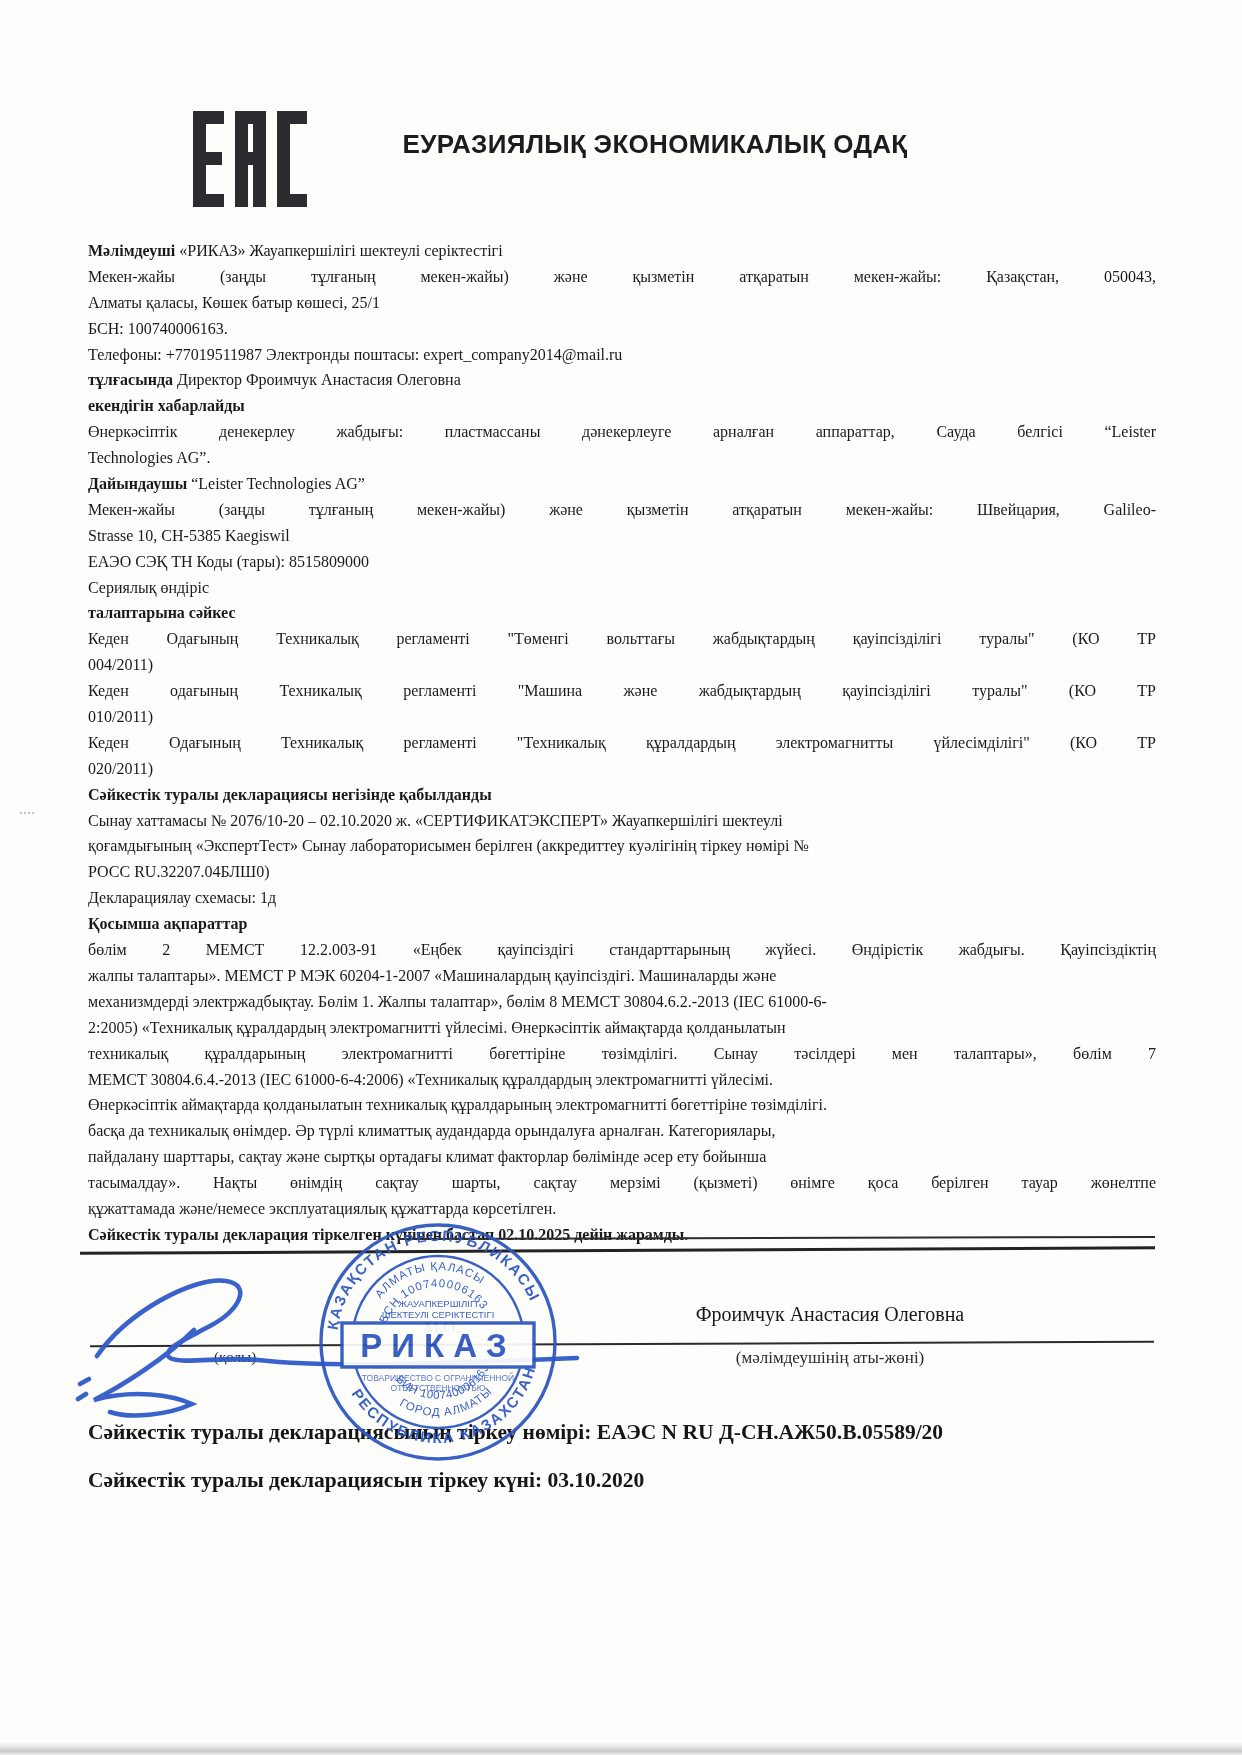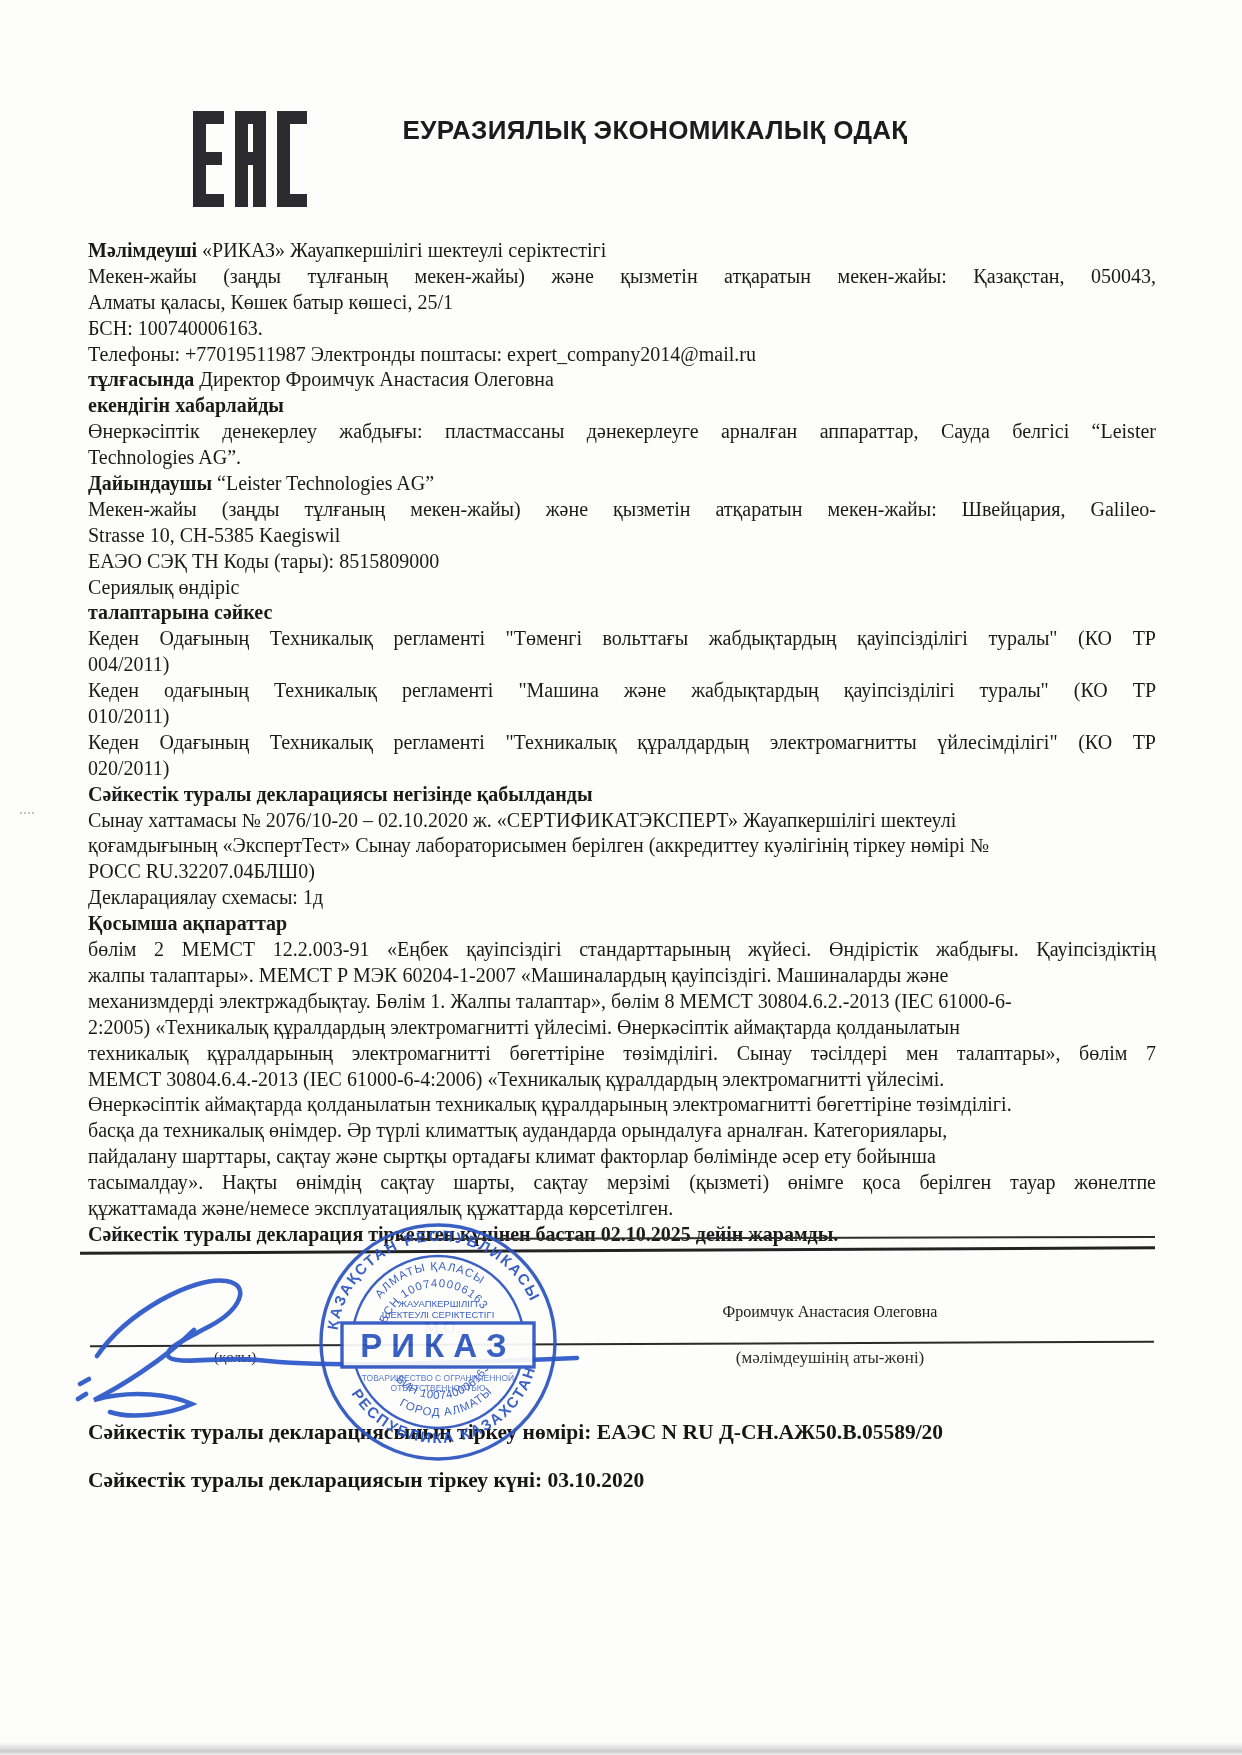"ЕУРАЗИЯЛЫҚ ЭКОНОМИКАЛЫҚ ОДАҚ" .title-block { top: 114px -> 128px }
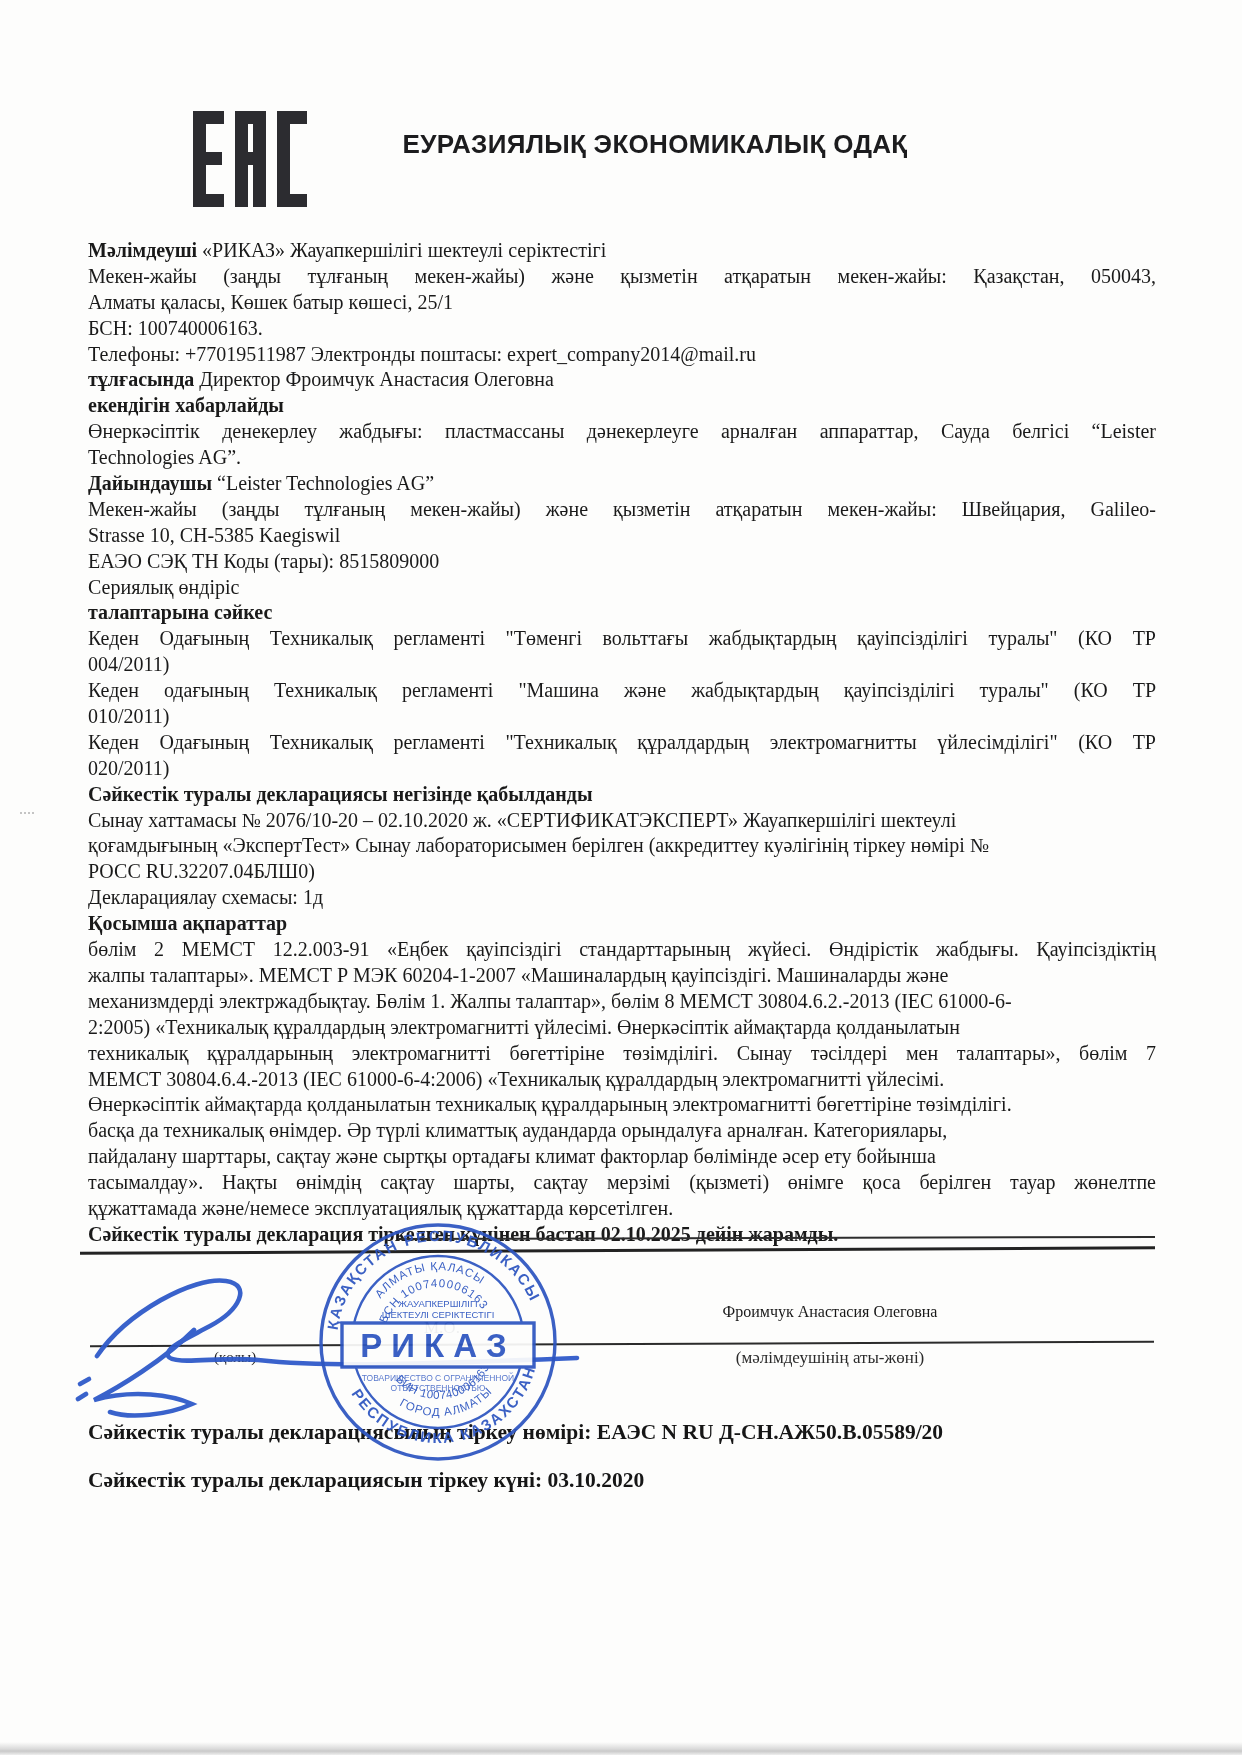"Мәлімдеуші «РИКАЗ» Жауапкершілігі" .doc-body { font-size: 20px -> 16px }
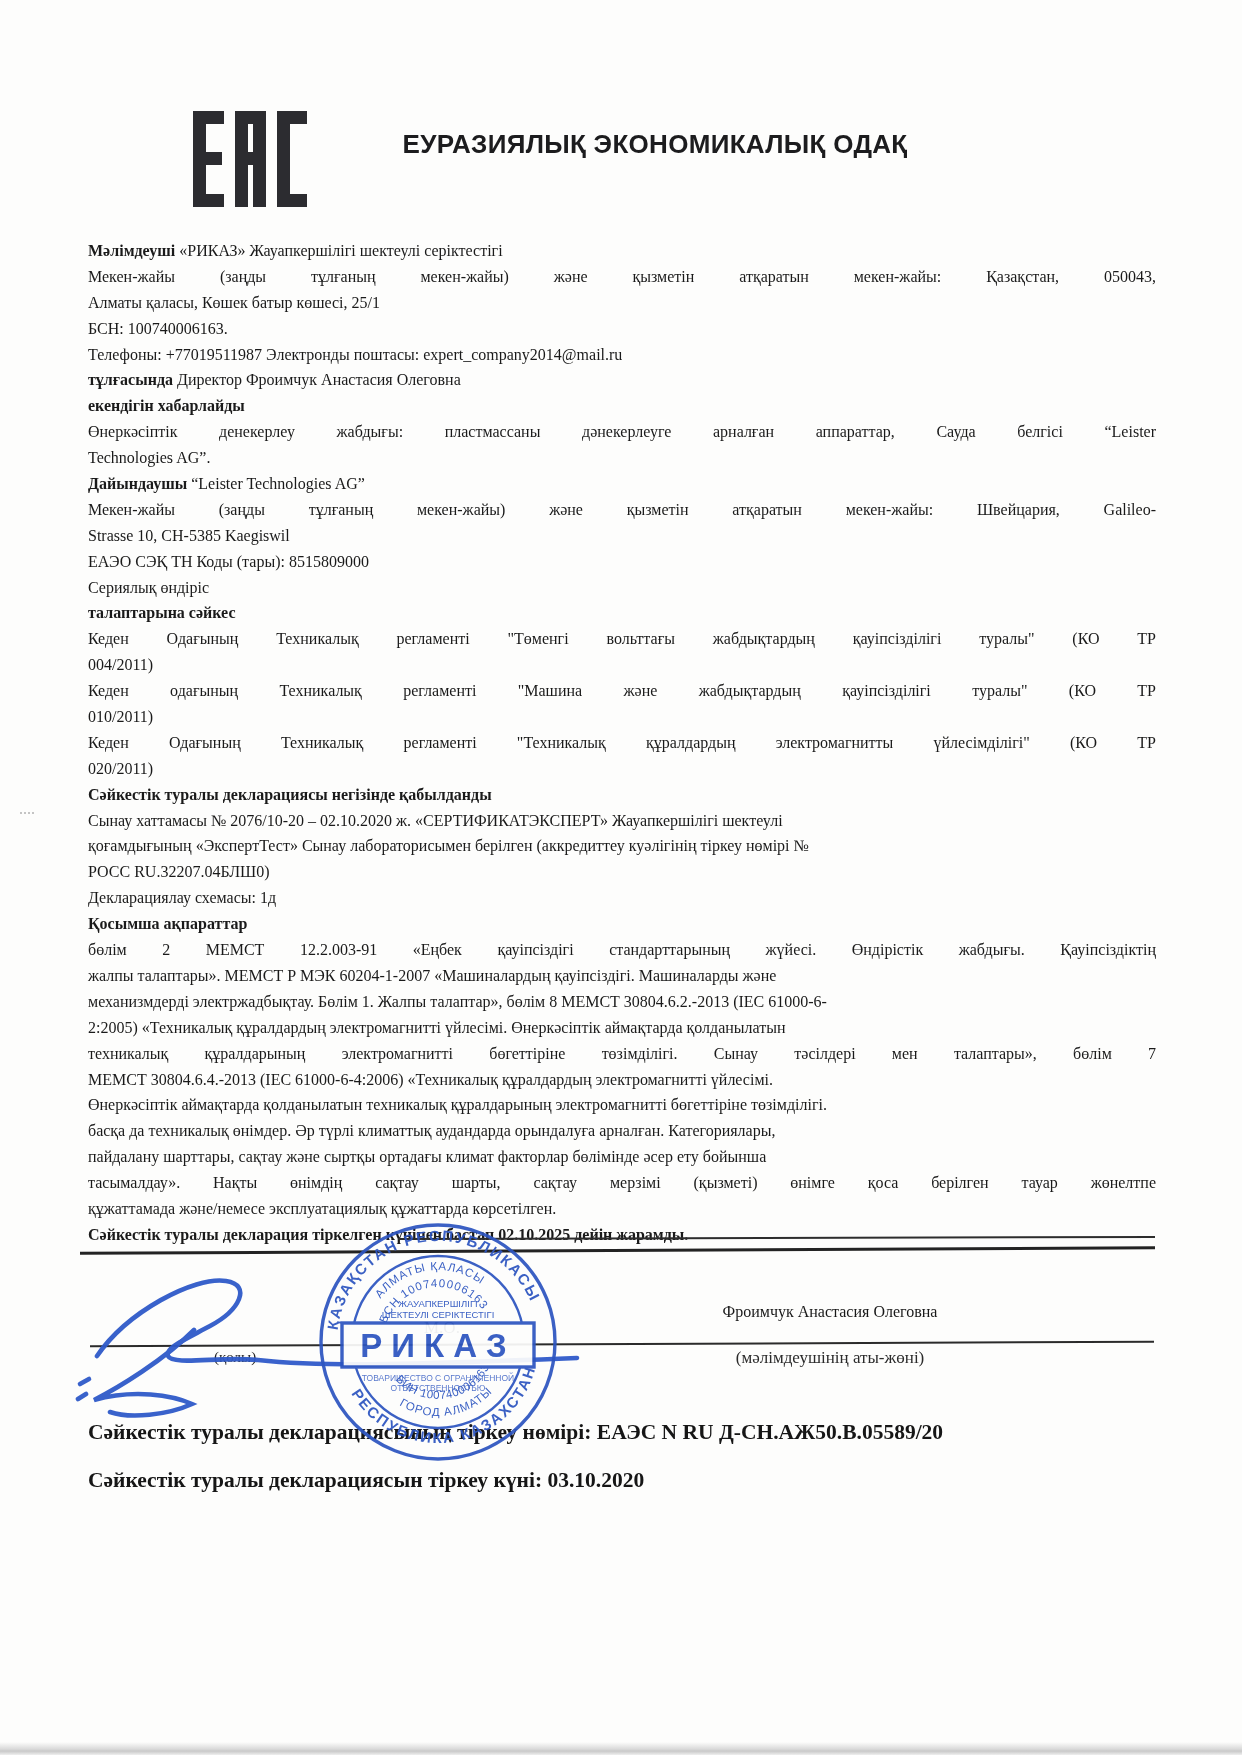"Фроимчук Анастасия Олеговна" .signer-name { font-size: 16px -> 20px }
